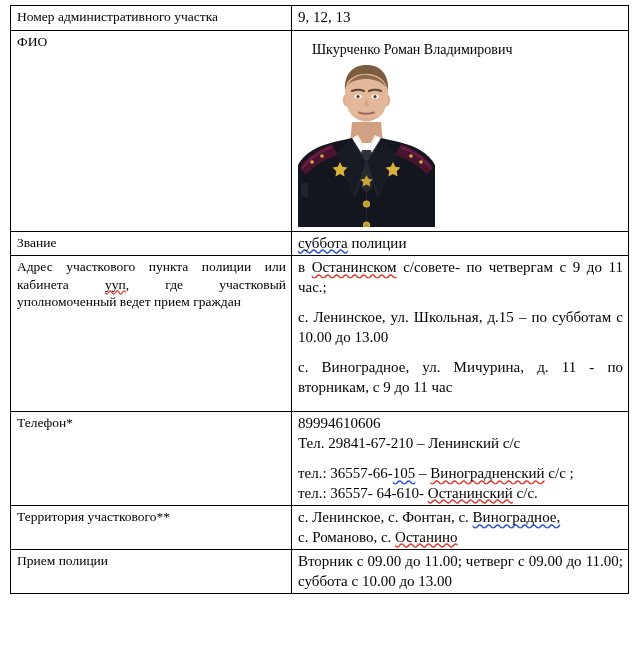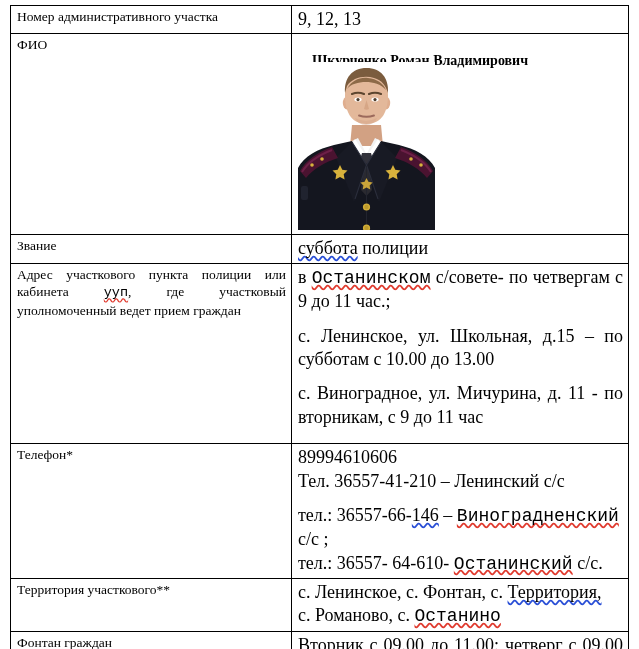"9, 12, 13" .val { font-size: 18px -> 15px }
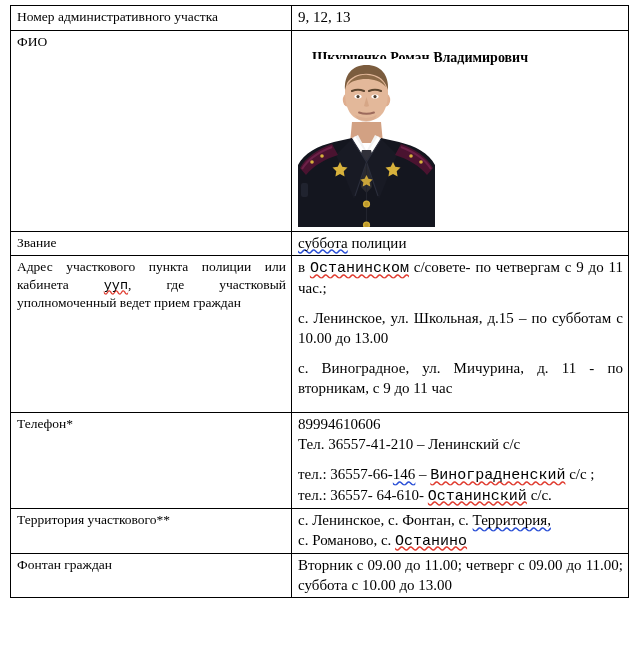"Шкурченко Роман Владимирович" .bold-name { font-weight: bold -> normal; margin-top: 16px -> 8px }
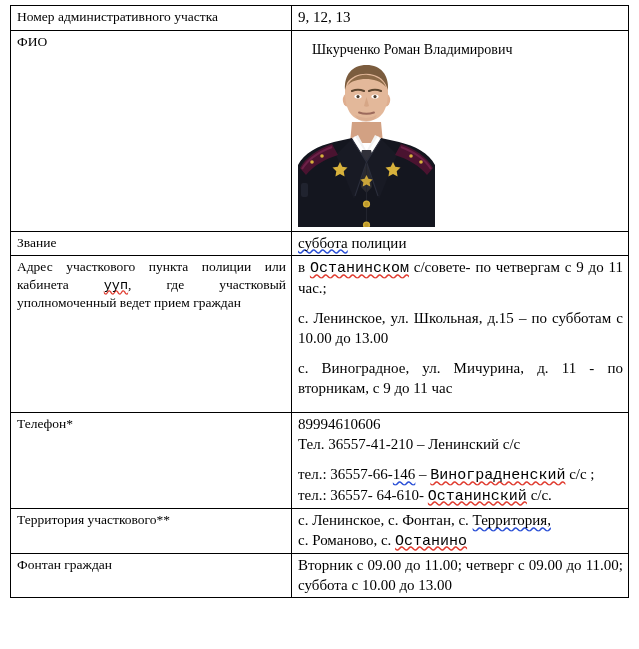"Останинском" .sq-red { font-family: Liberation Mono, monospace -> none }
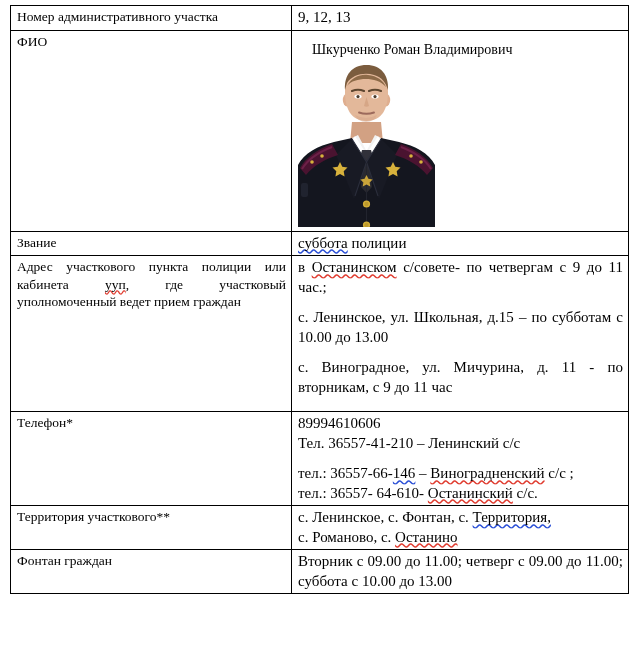"Тел. 36557-41-210 – Ленинский с/с" p.val { text: 36557-41-210 -> 29841-67-210 }
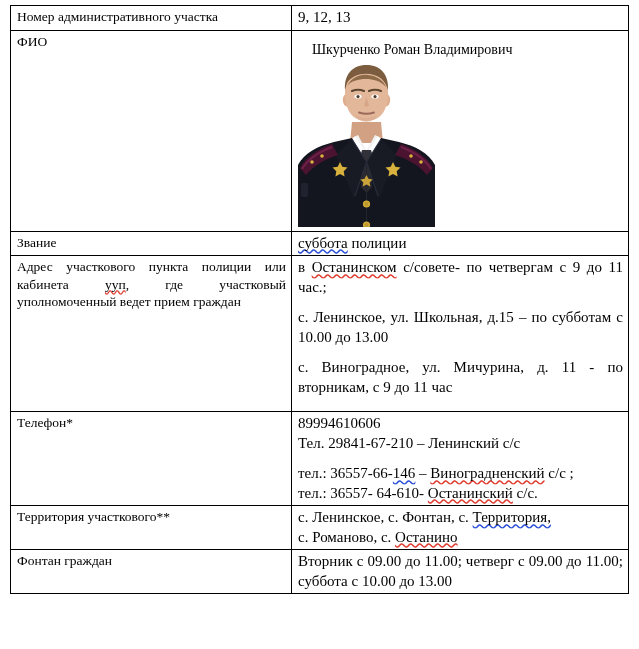"146" span.sq-blue { text: 146 -> 105 }
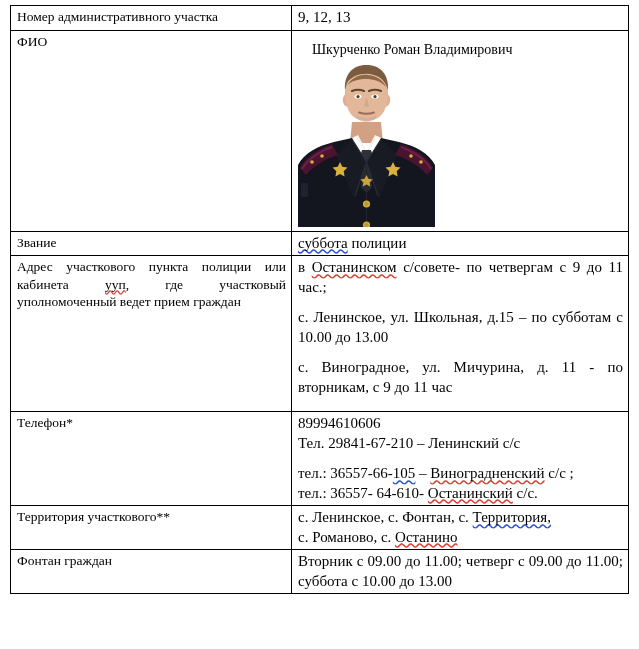"Территория," span.sq-blue { text: Территория -> Виноградное }
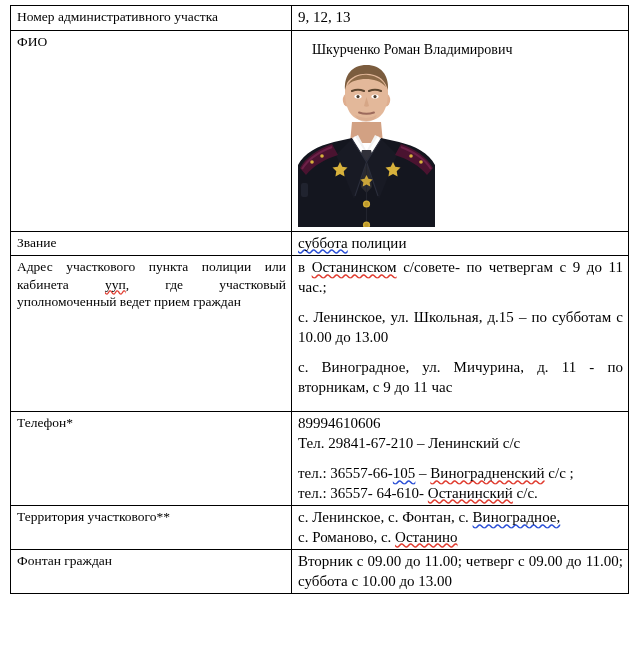"Фонтан граждан" span.lbl { text: Фонтан граждан -> Прием полиции }
